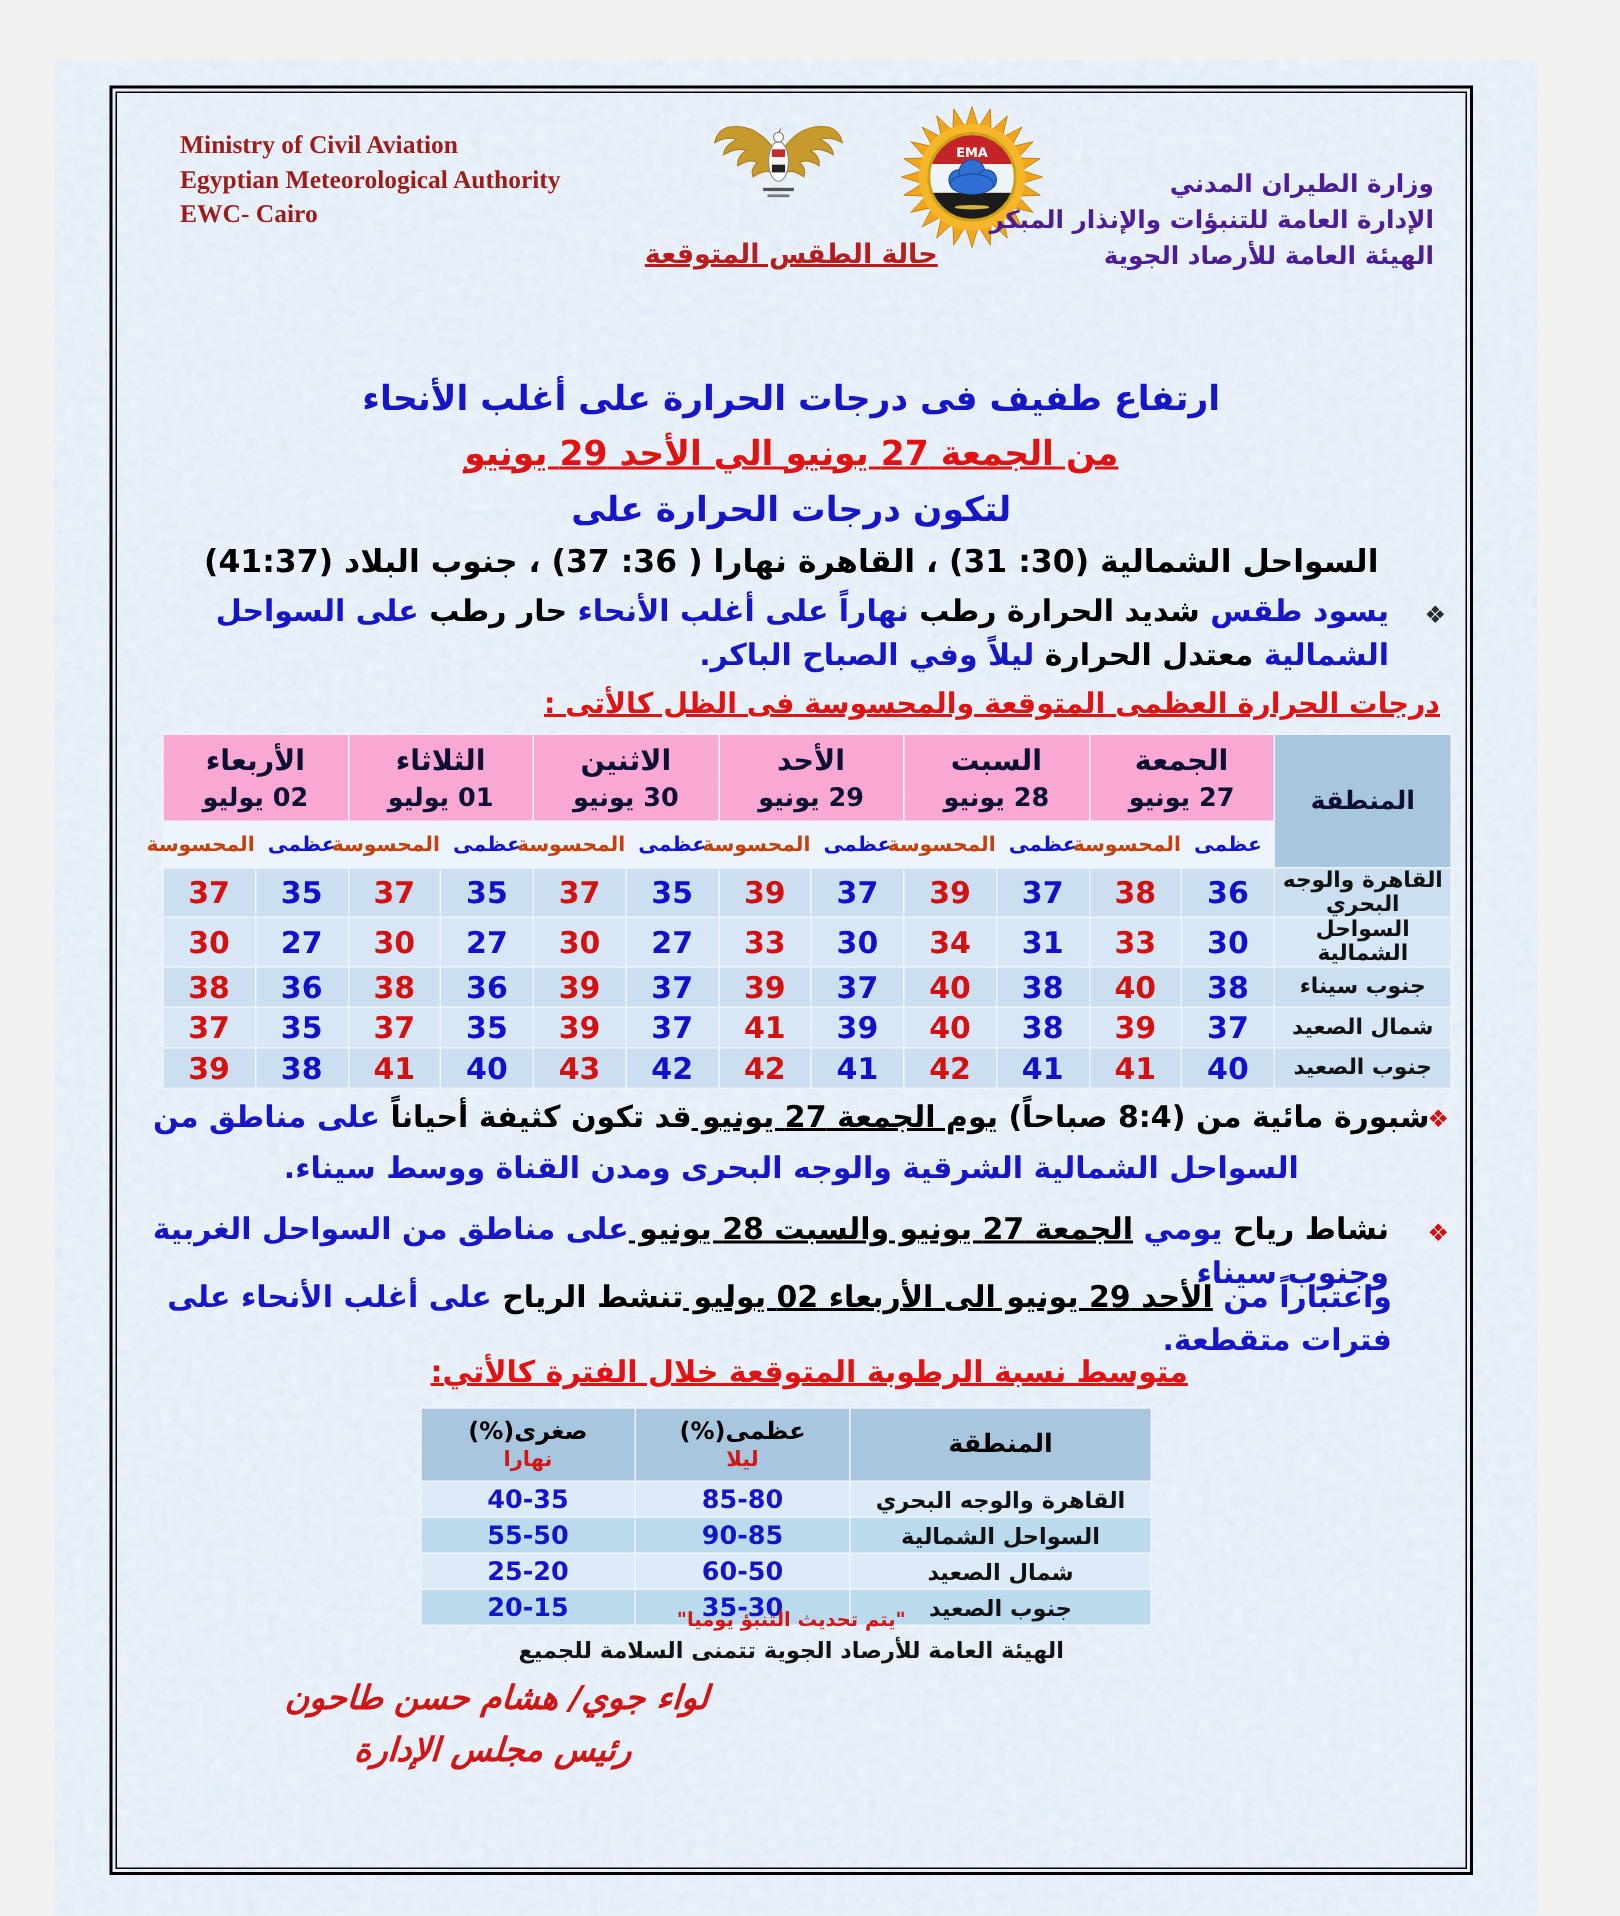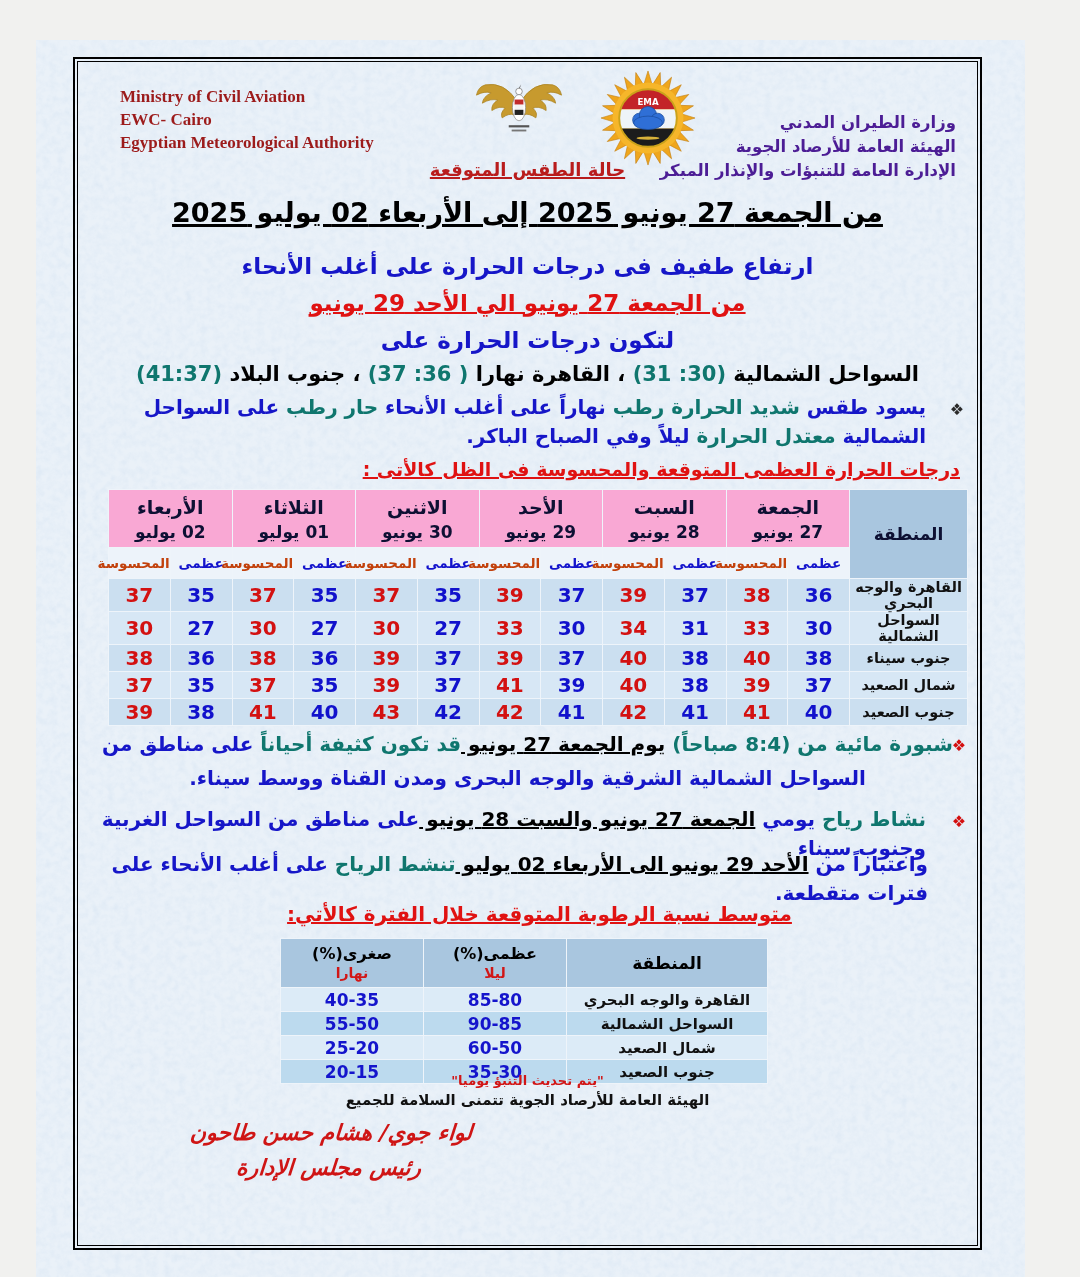"EWC- Cairo" div { order: before "Egyptian Meteorological Authority" -> after "Egyptian Meteorological Authority" }
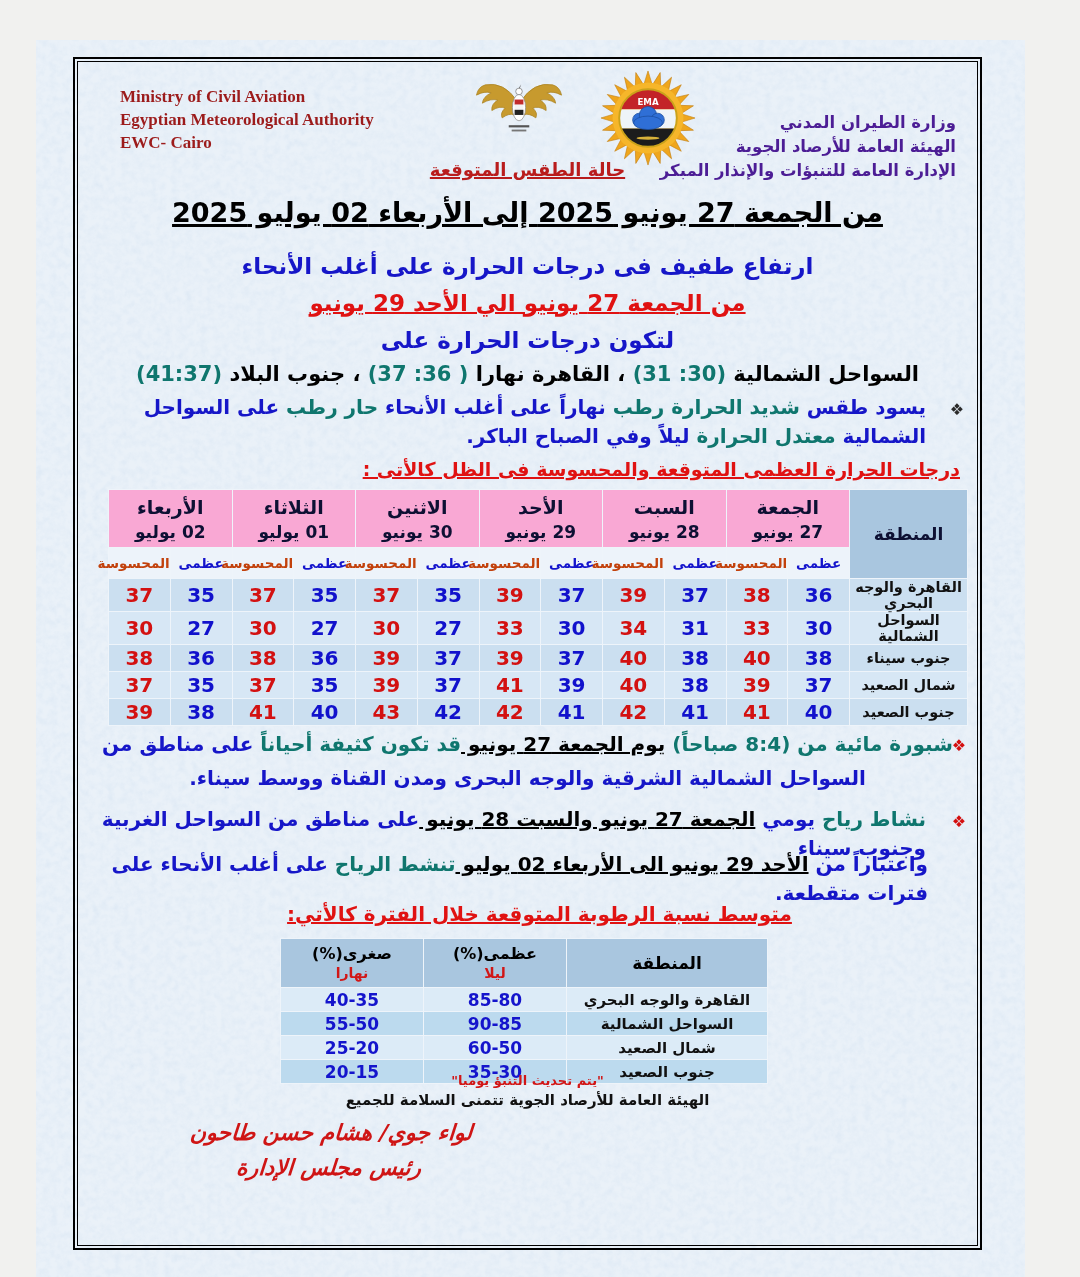"الهيئة العامة للأرصاد الجوية" div { order: before "الإدارة العامة للتنبؤات والإنذار المبكر" -> after "الإدارة العامة للتنبؤات والإنذار المبكر" }
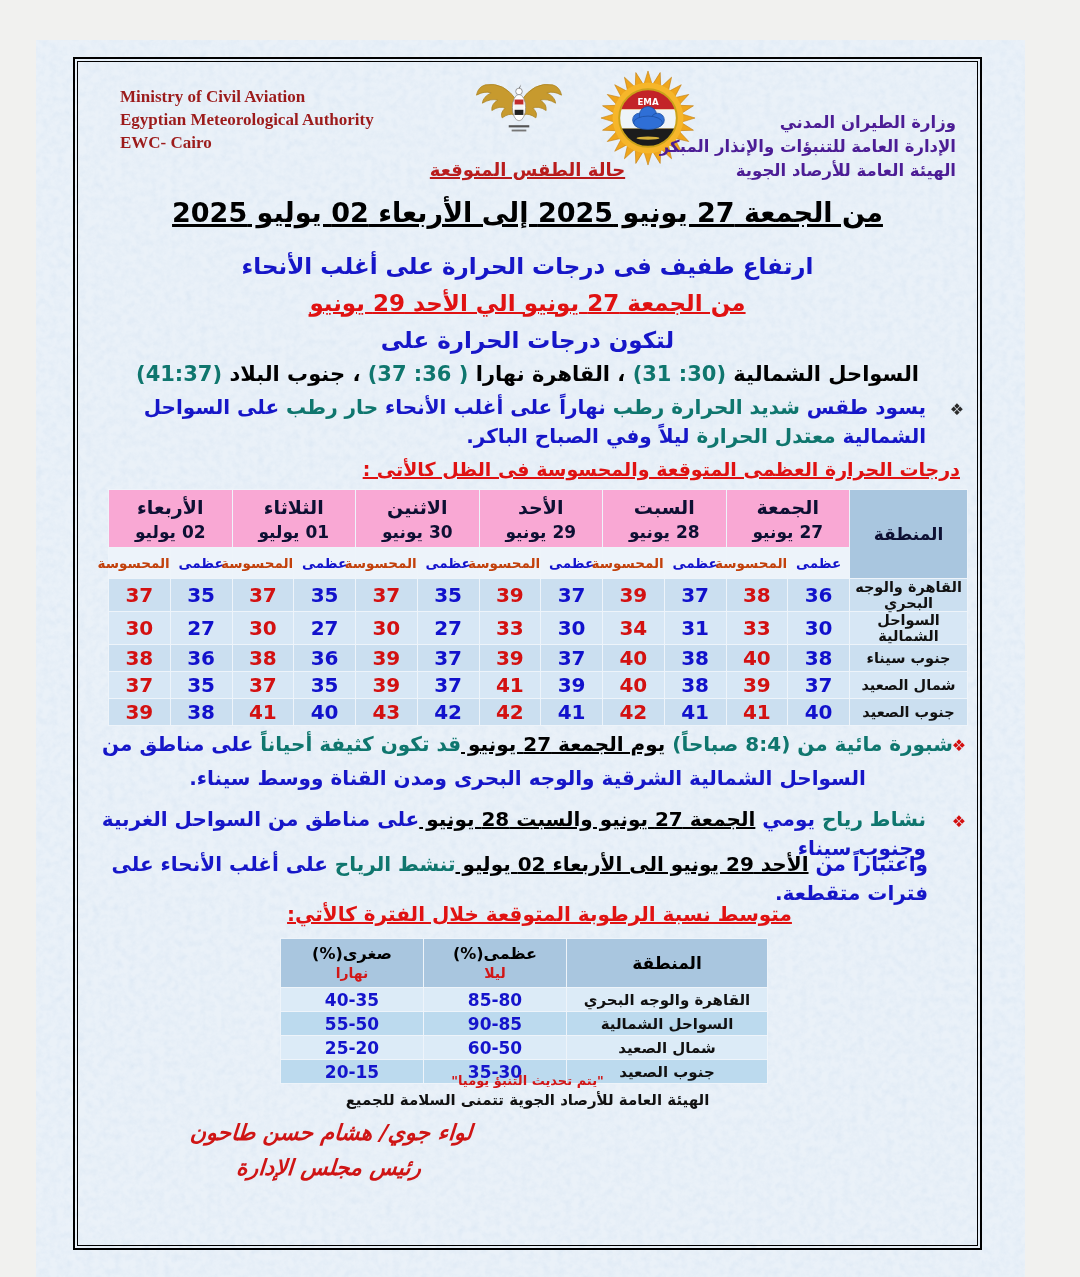"من الجمعة 27 يونيو 2025" div.abs { html: <div>من الجمعة 27 يونيو 2025 إلى الأربعاء 02 يوليو 2025</div> -> none }
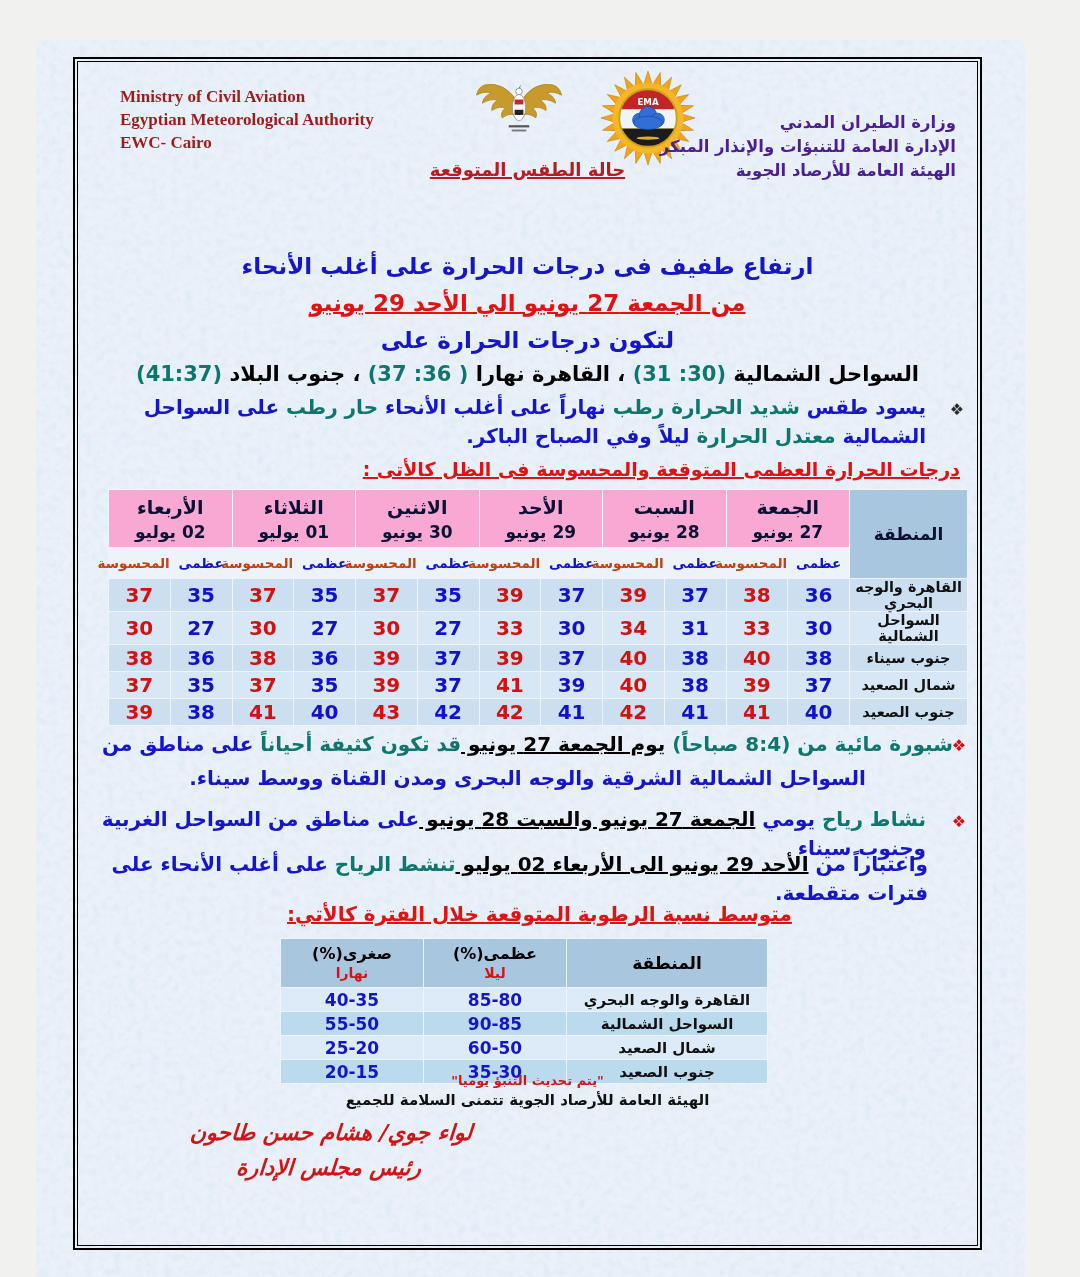"(41:37)" .sg-r { color: #0f766e -> #000000 }
